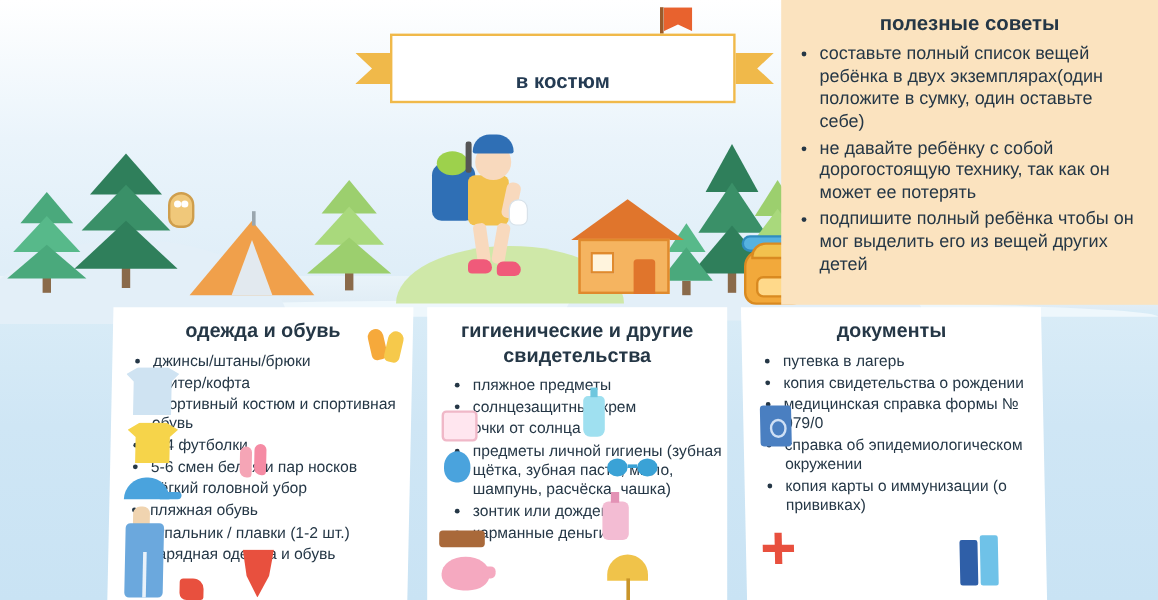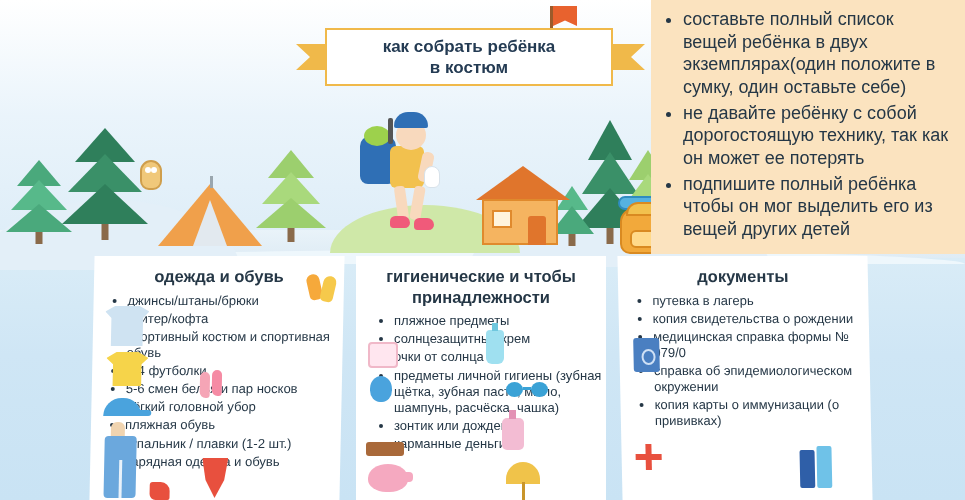"полезные советы" h2 { html: none -> <h2>полезные советы</h2> }
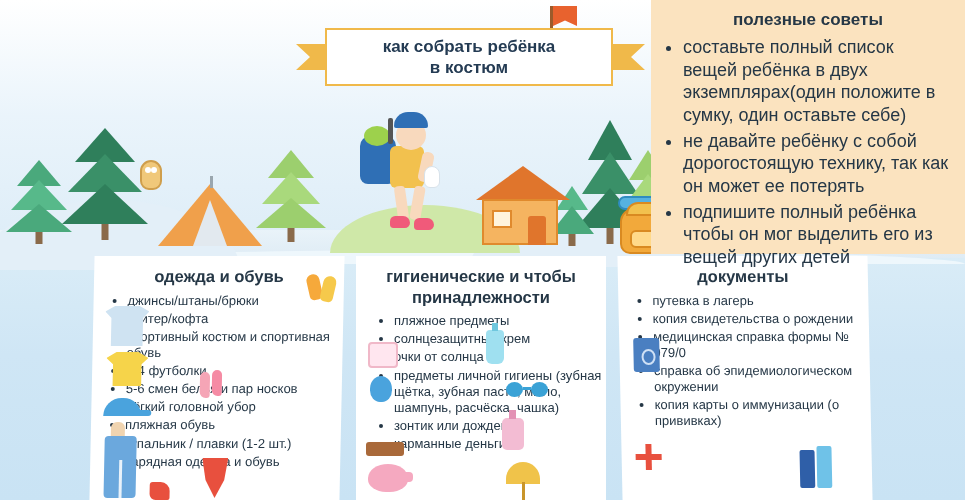"как собрать ребёнка" span { html: <span>как собрать ребёнка</span> -> none }
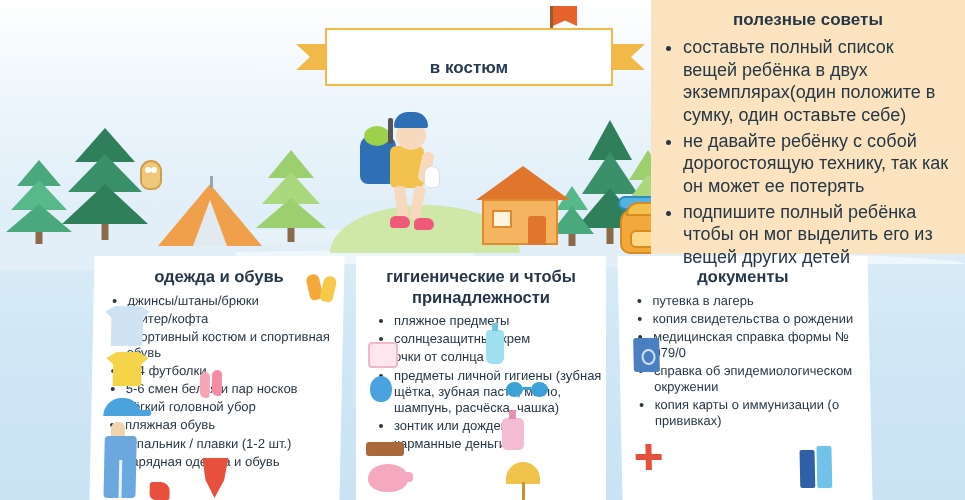"составьте полный список вещей ребёнка" #tips li { font-size: 18px -> 15px }
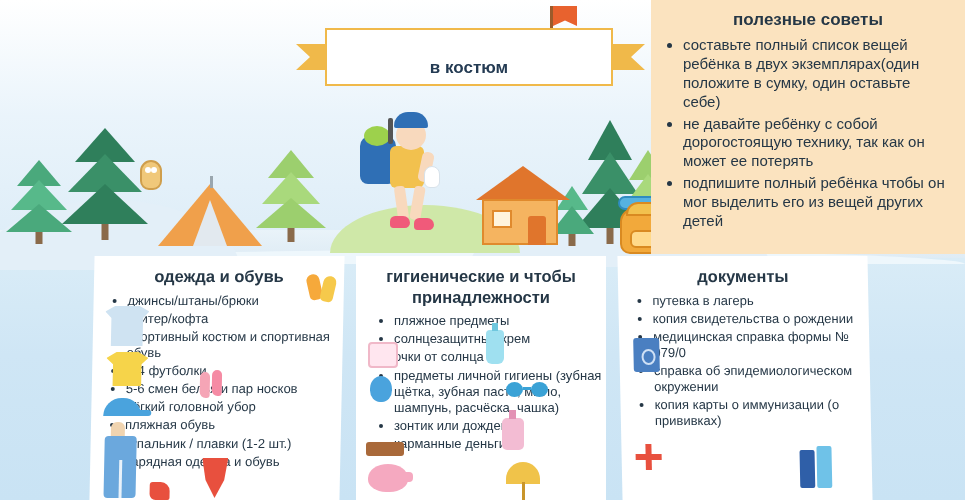"гигиенические и чтобы принадлежности" h3 { text: чтобы принадлежности -> другие свидетельства }
